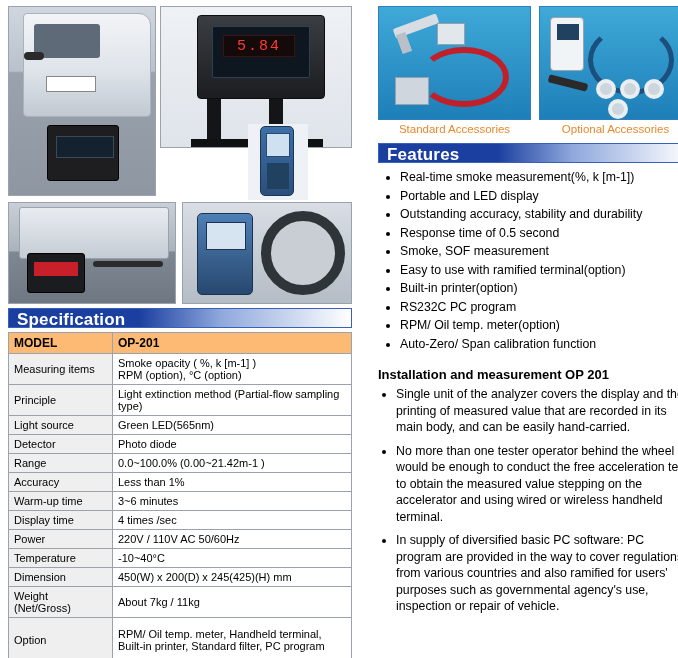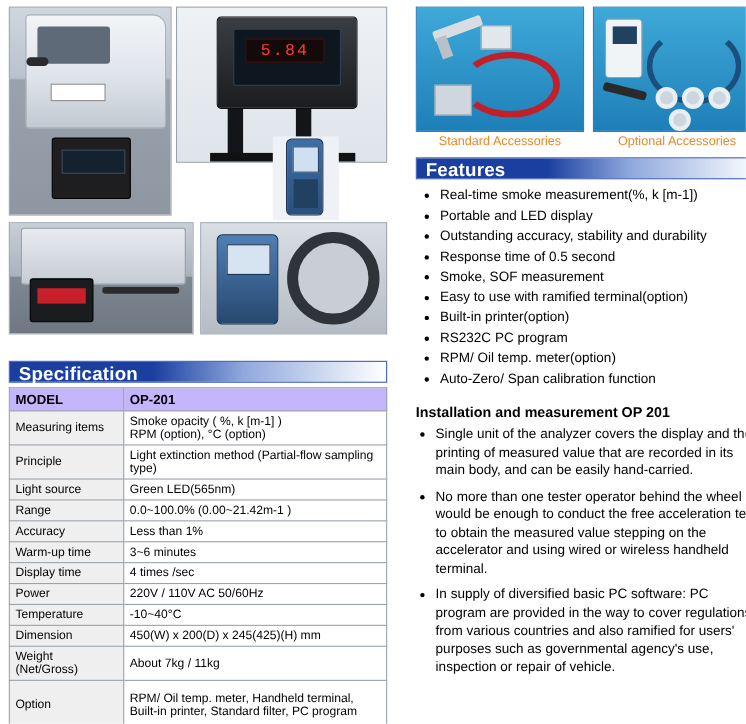"Specification" .spec-bar { margin-top: 24px -> 4px }
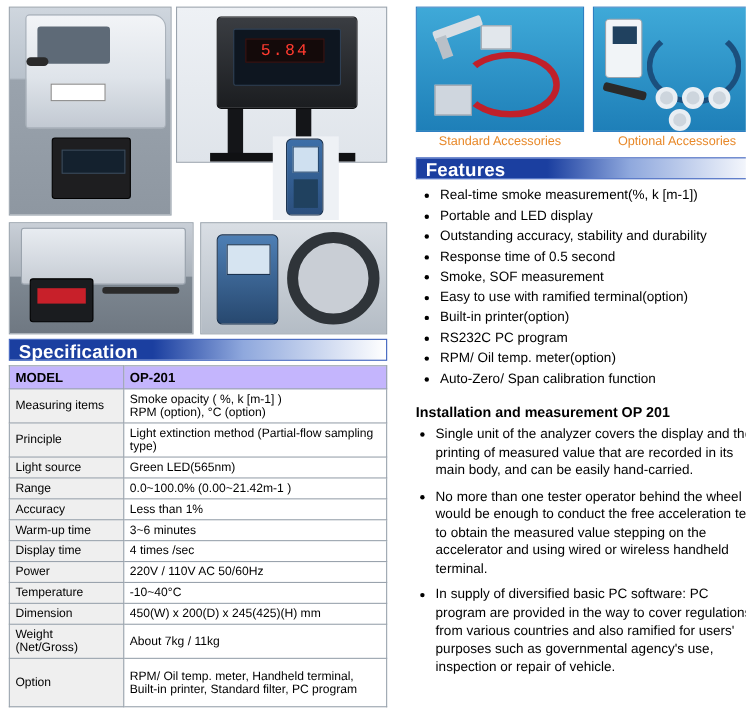"MODEL" table.spec tr.head td { background: #c4b5fd -> #fdba74 }
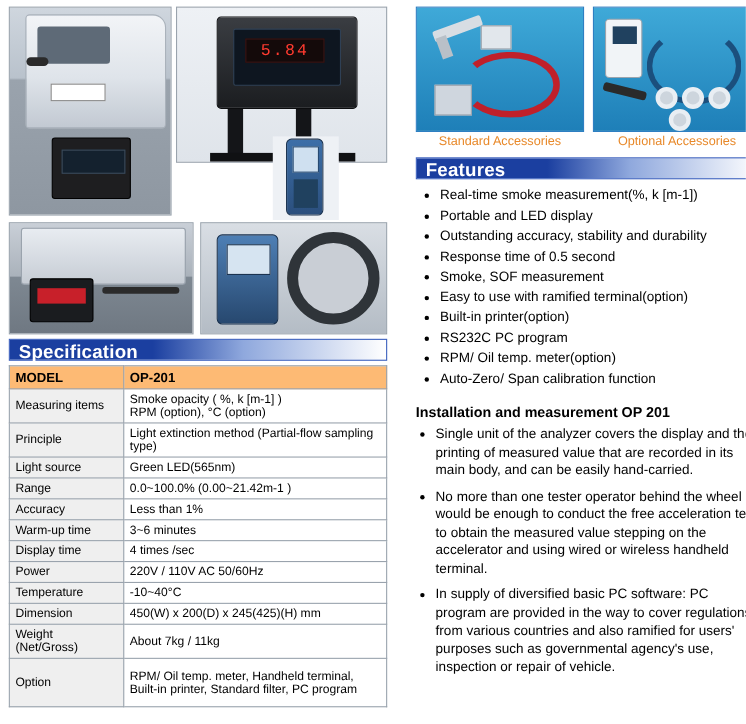"Detector" tr { html: none -> <tr> <td>Detector</td> <td>Photo diode</td> </tr> }
